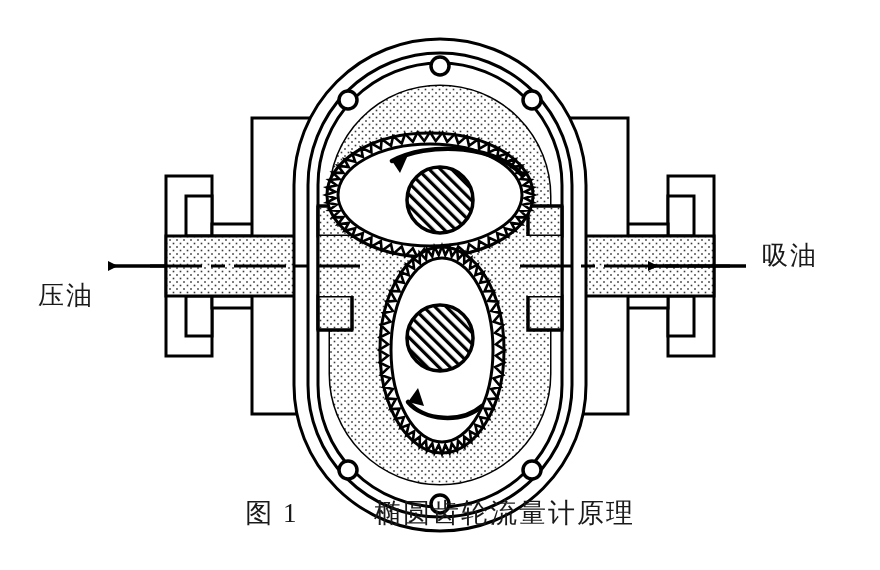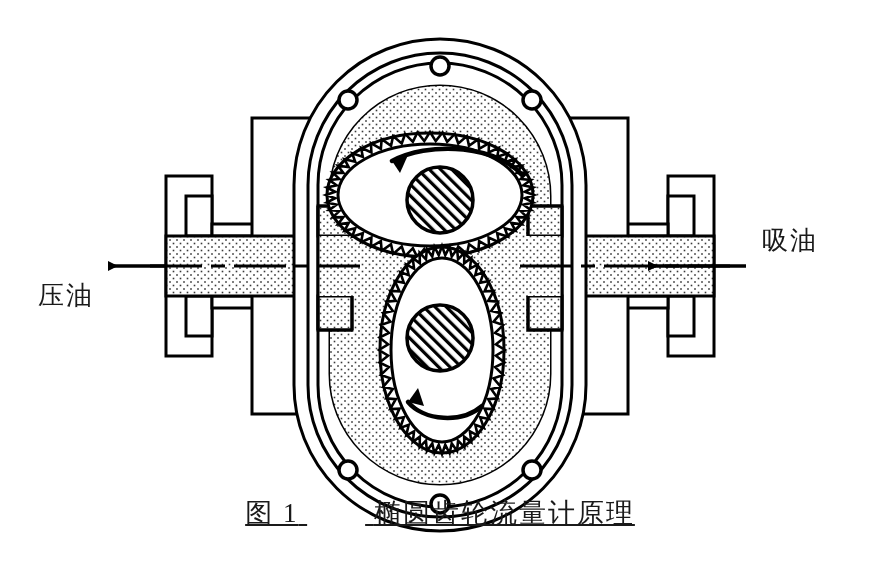"吸油" #label-suction-oil { top: 228px -> 243px }
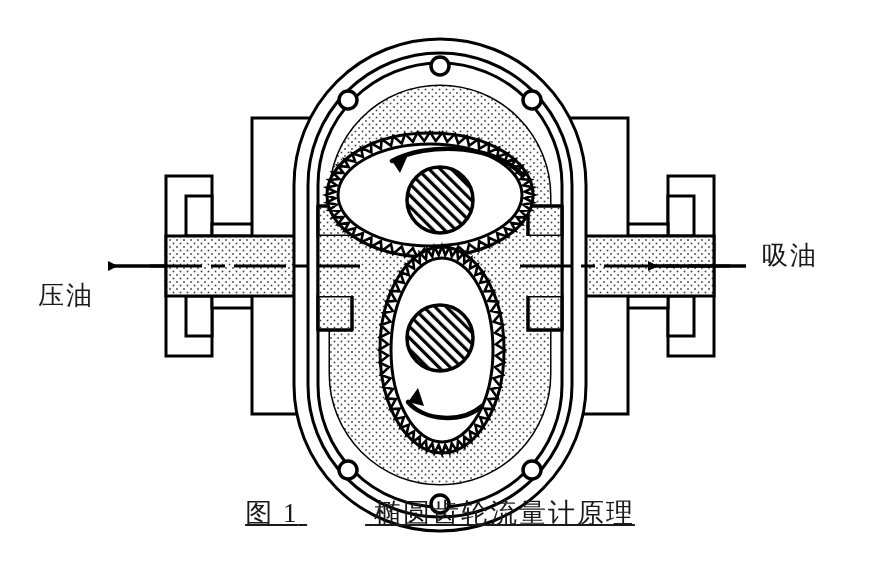"图 1 椭圆齿轮流量计原理" #caption { text-decoration: underline -> none }
